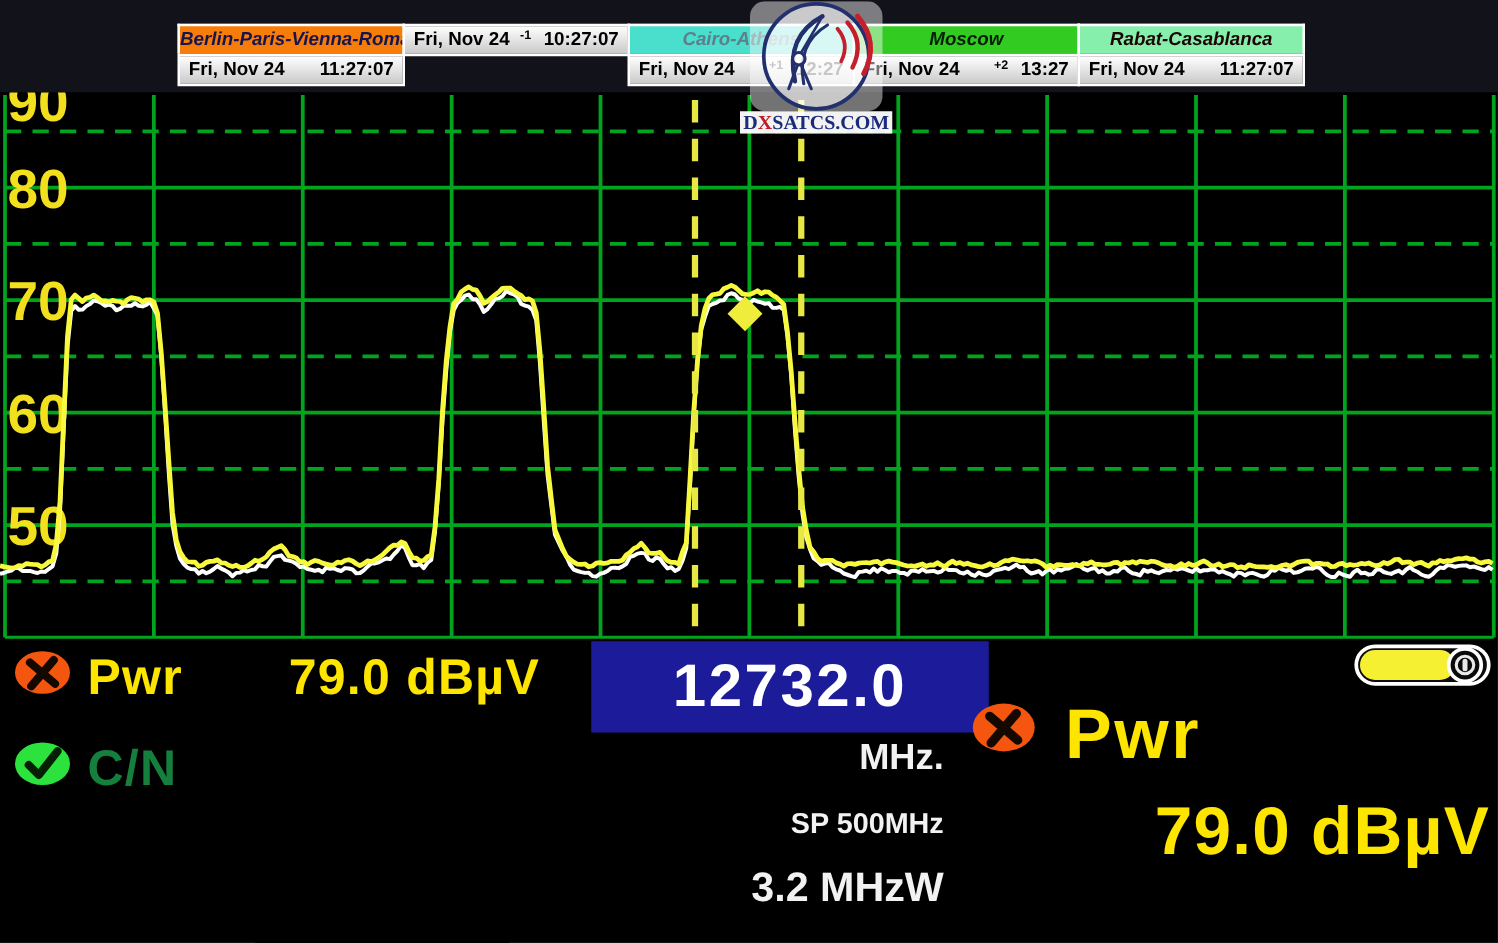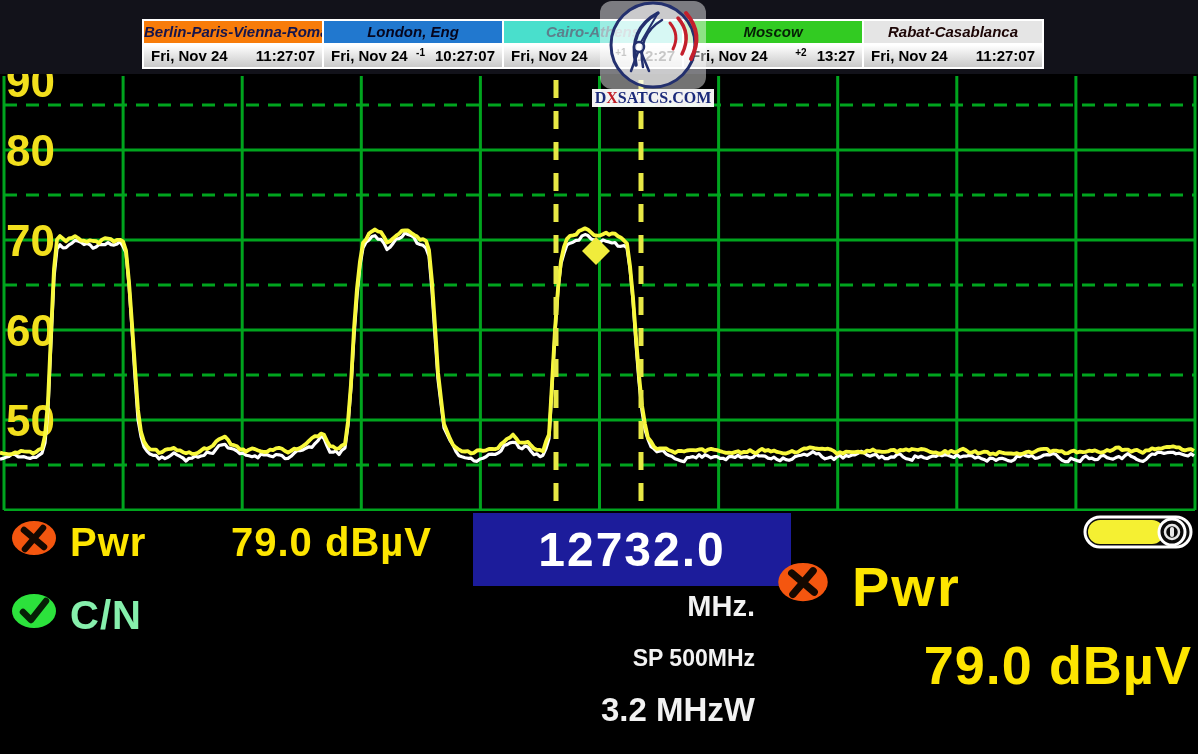"London, Eng" div.chead { html: <div><span>London, Eng</span></div> -> none }
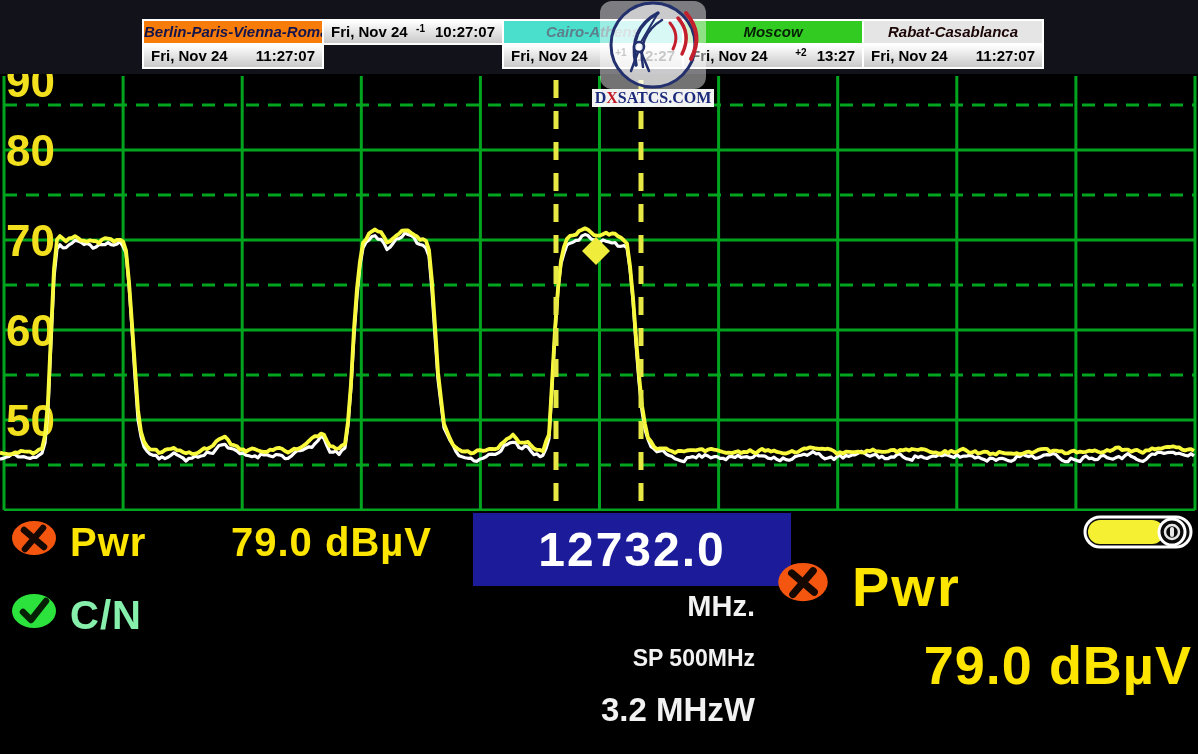"Rabat-Casablanca" div.chead { background: #e5e5e5 -> #86efac }
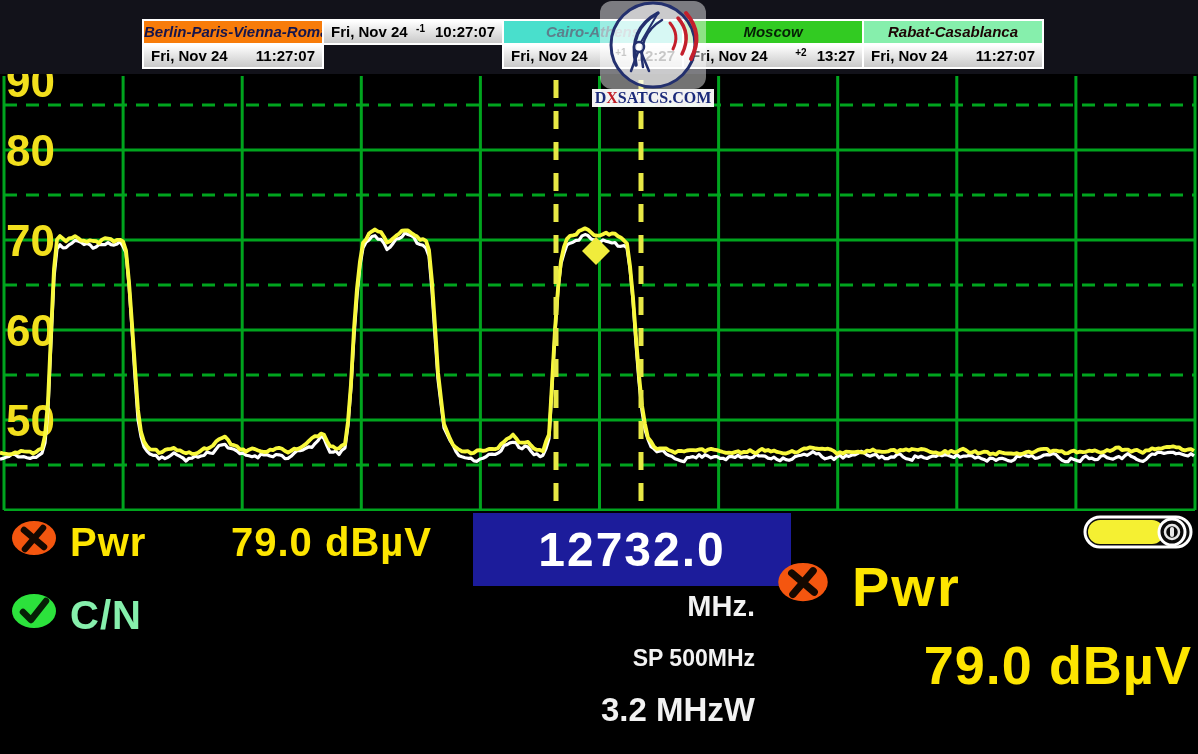"C/N" .magenta { color: #86efac -> #15803d }
